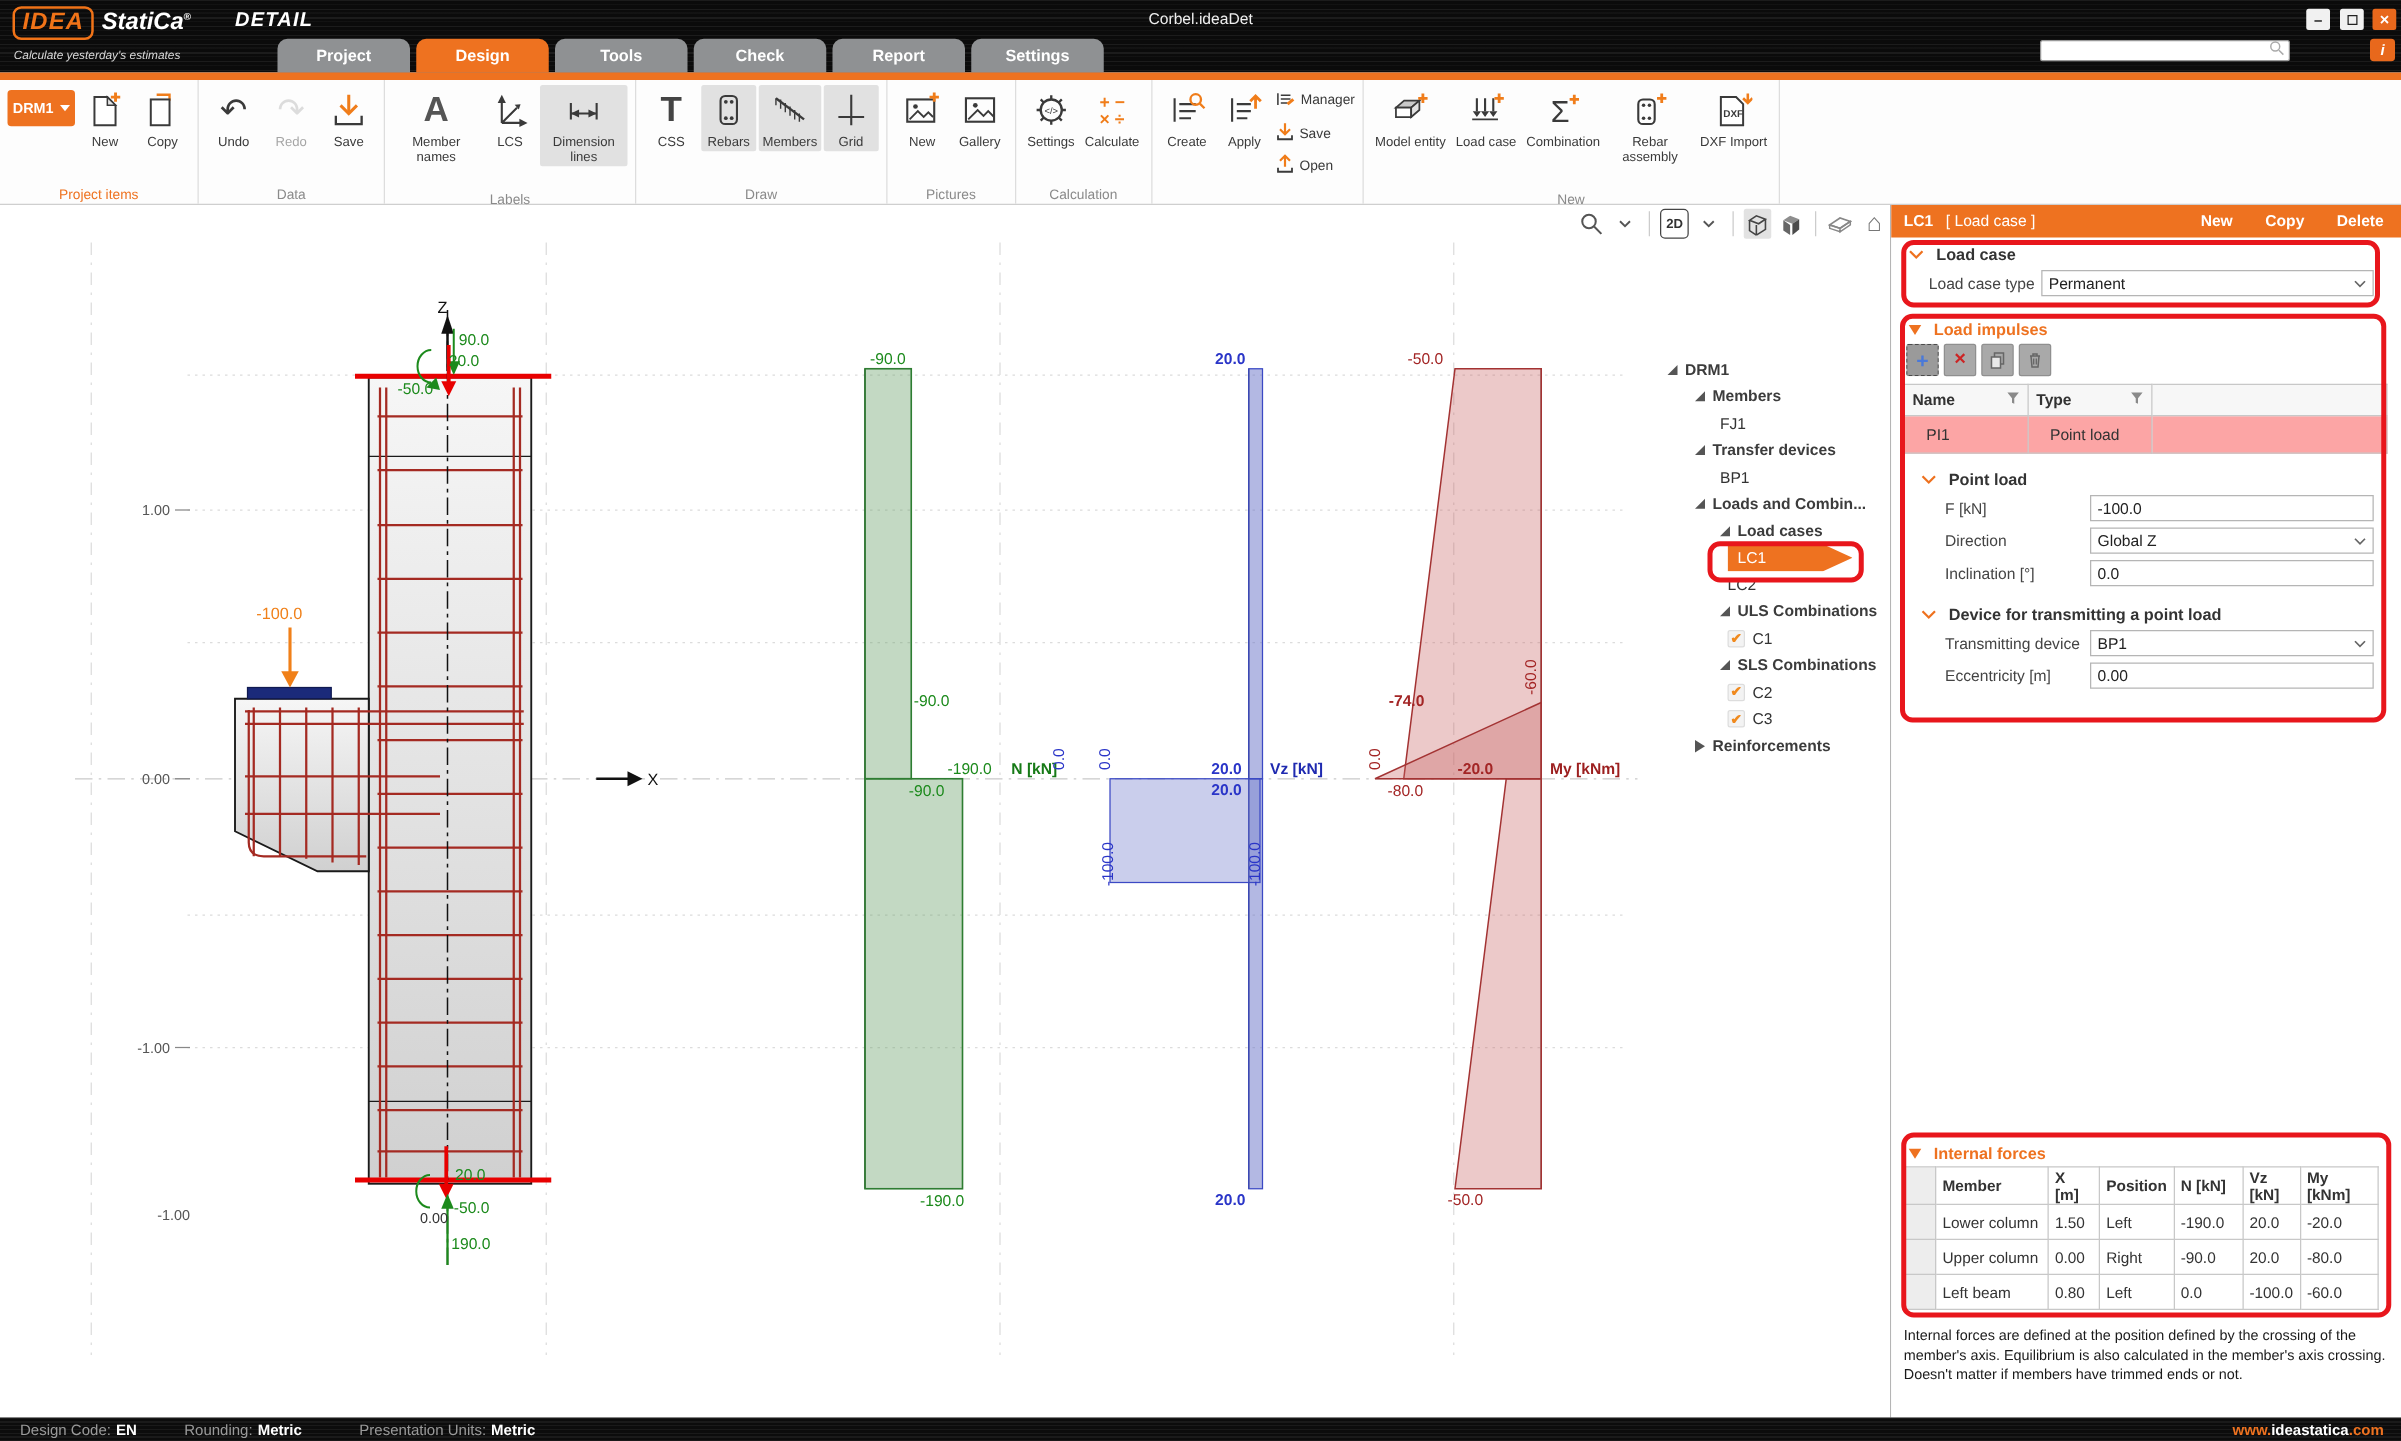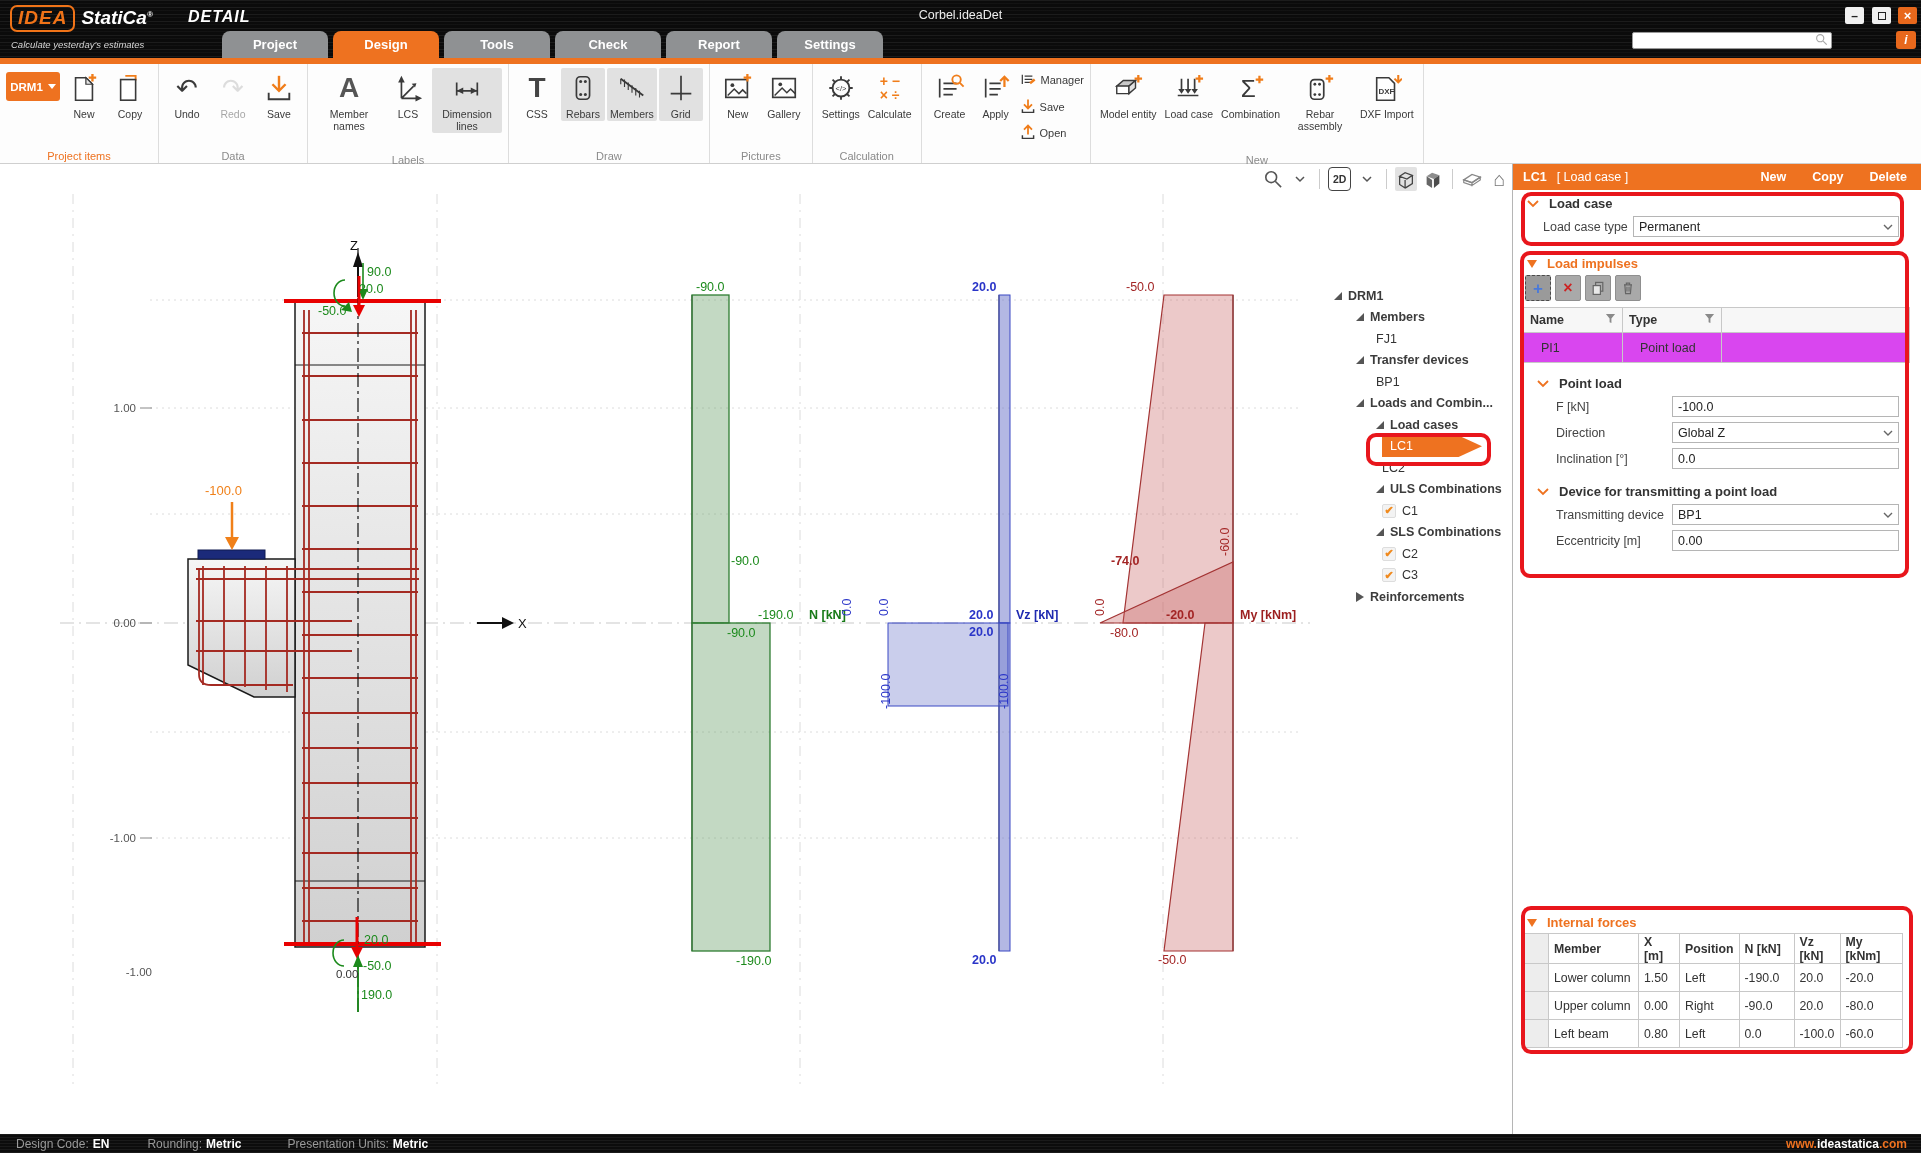"PI1" .imptable td { background: #d946ef -> #fca5a5 }
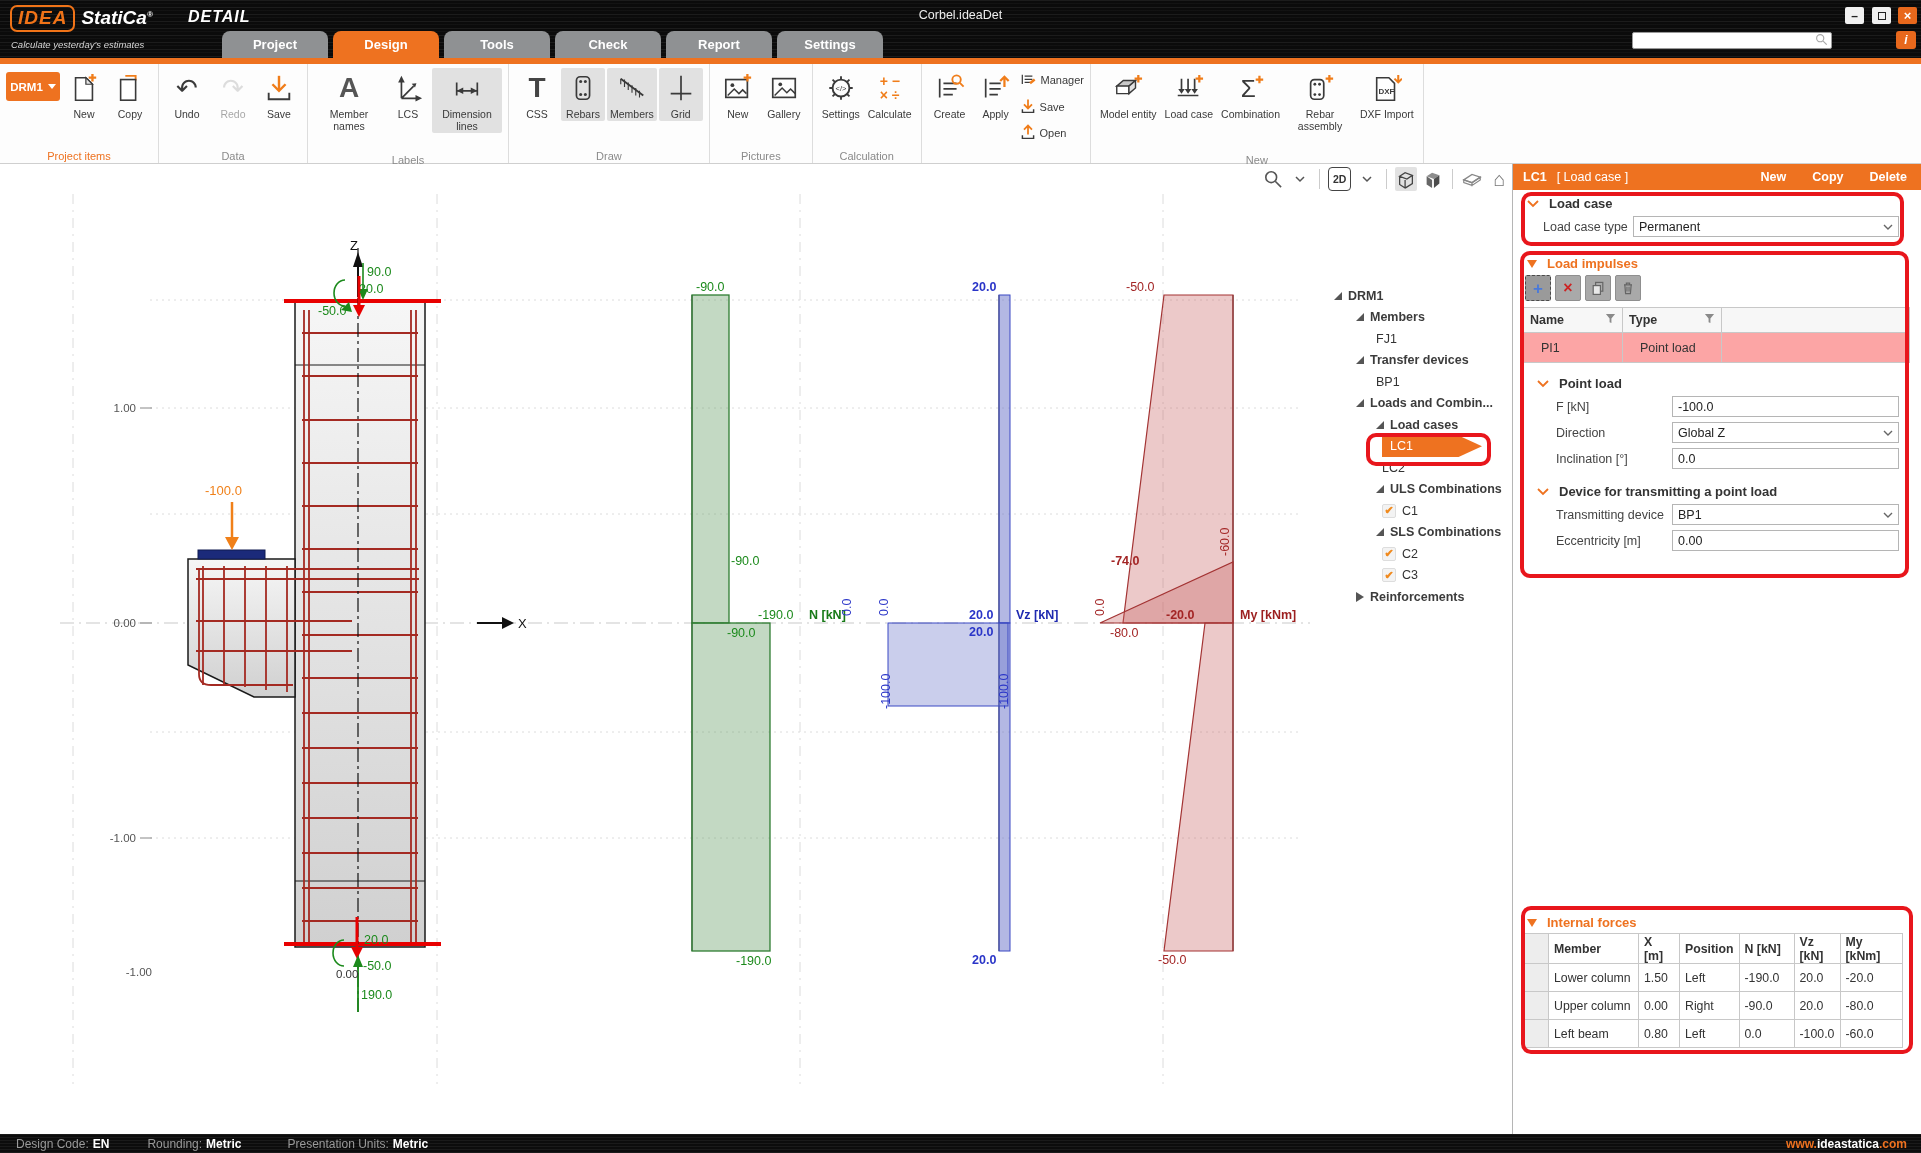"Internal forces are defined at" div { html: none -> <div>Internal forces are defined at the position defined by the crossing of the member's axis. Equilibrium is also calculated in the member's axis crossing. Doesn't matter if members have trimmed ends or not.</div> }
